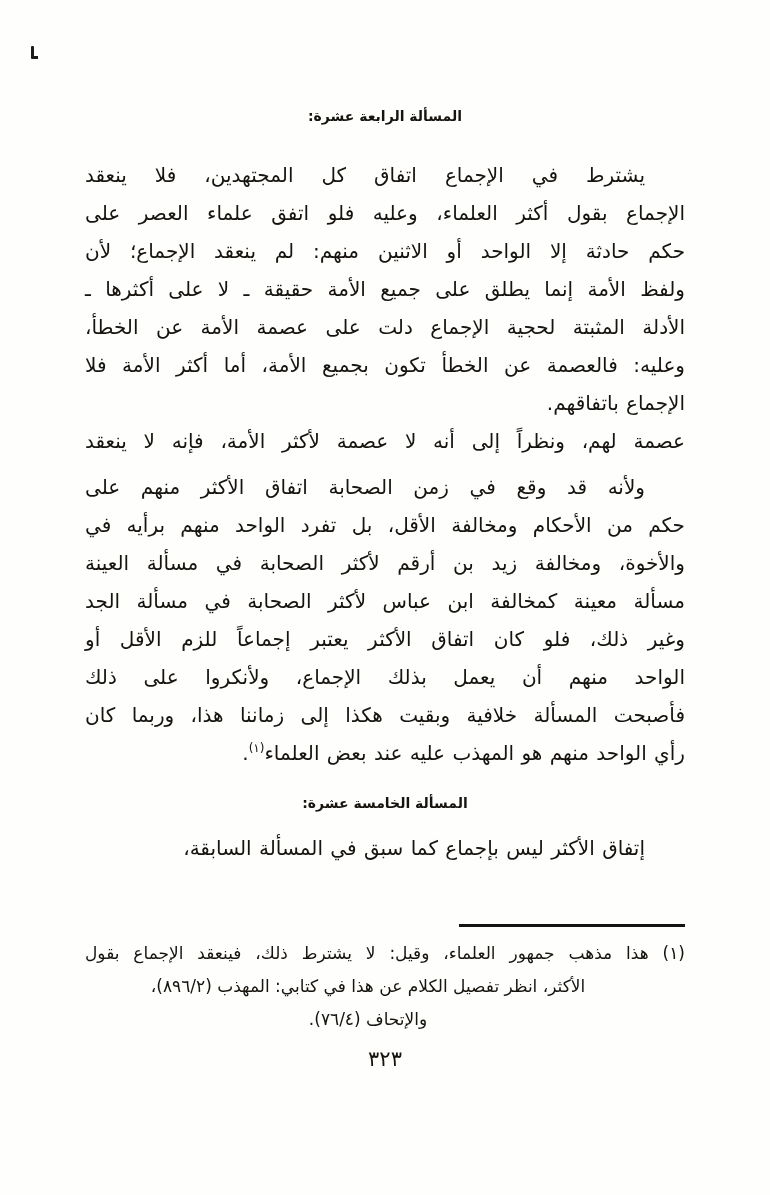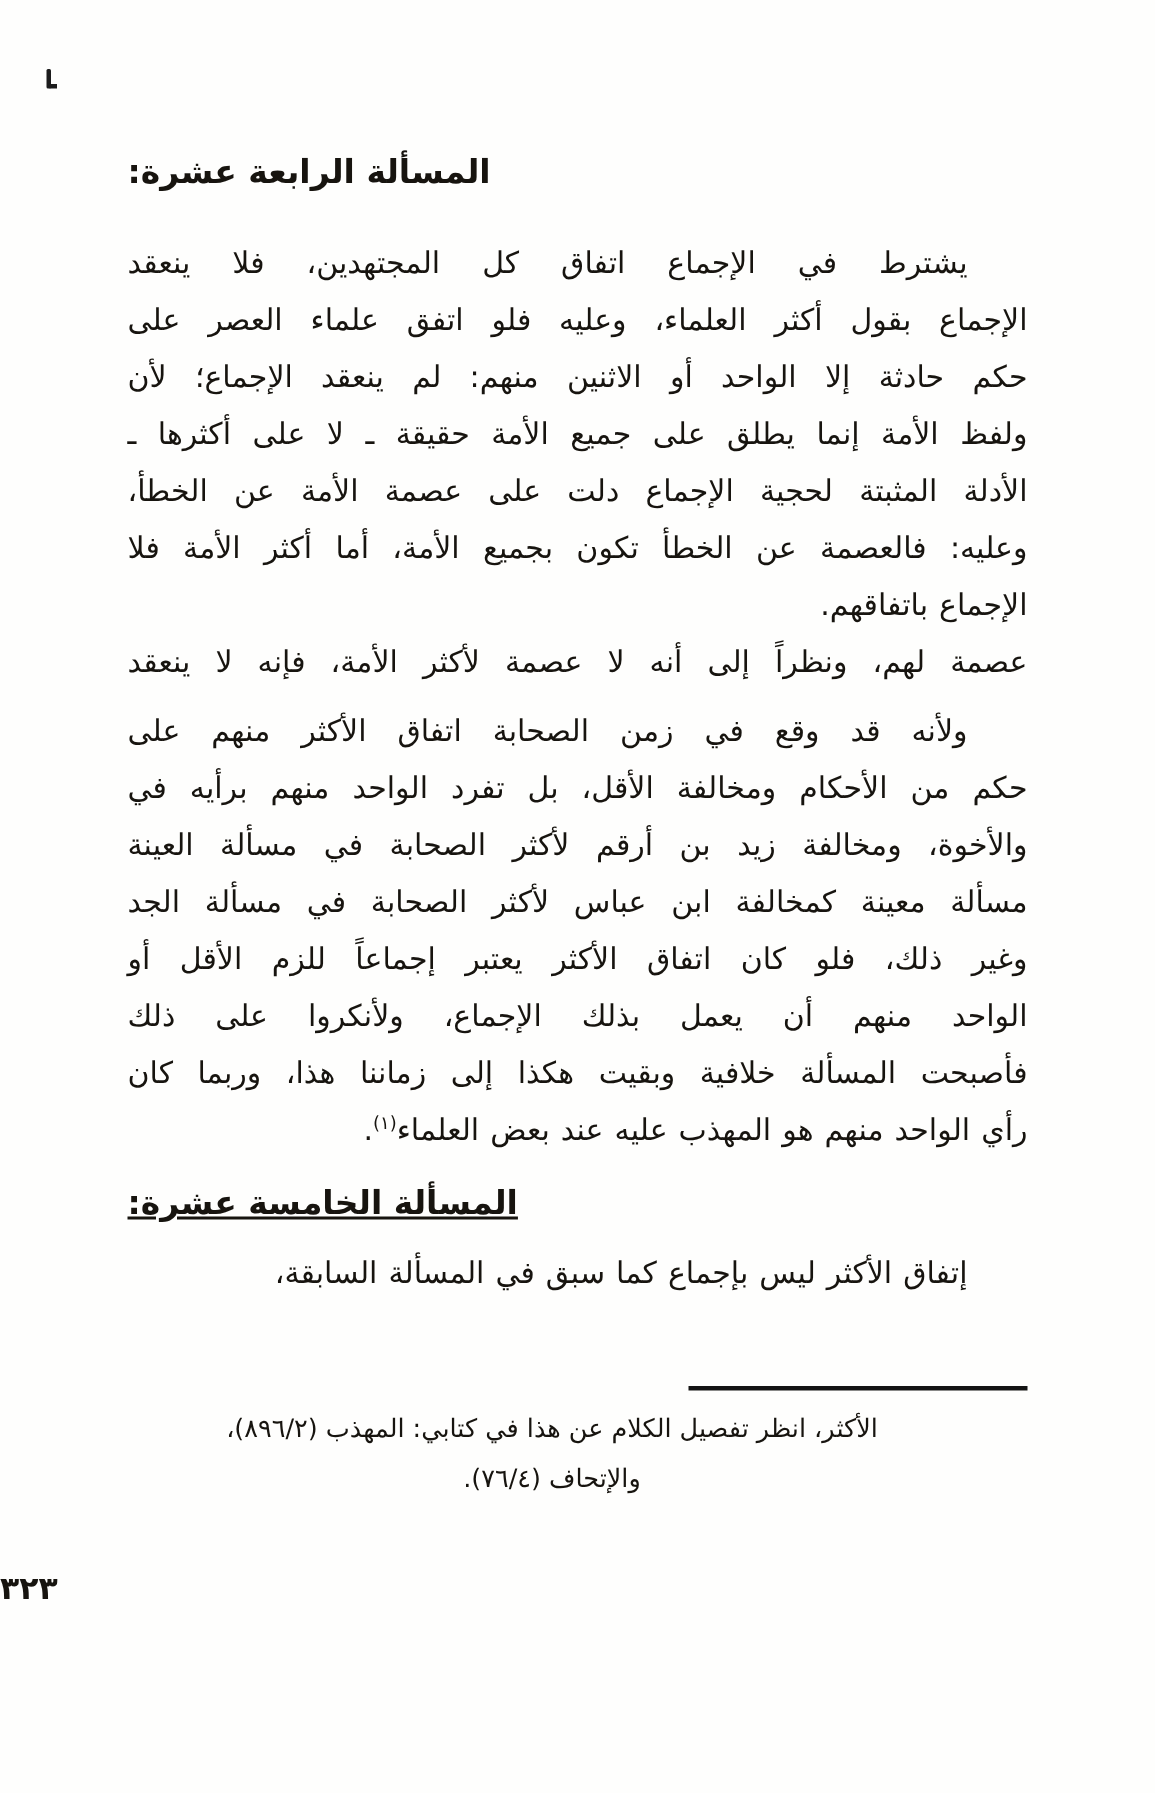"المسألة الرابعة عشرة:" .sec-heading { font-size: 22px -> 14px; text-align: left -> center }
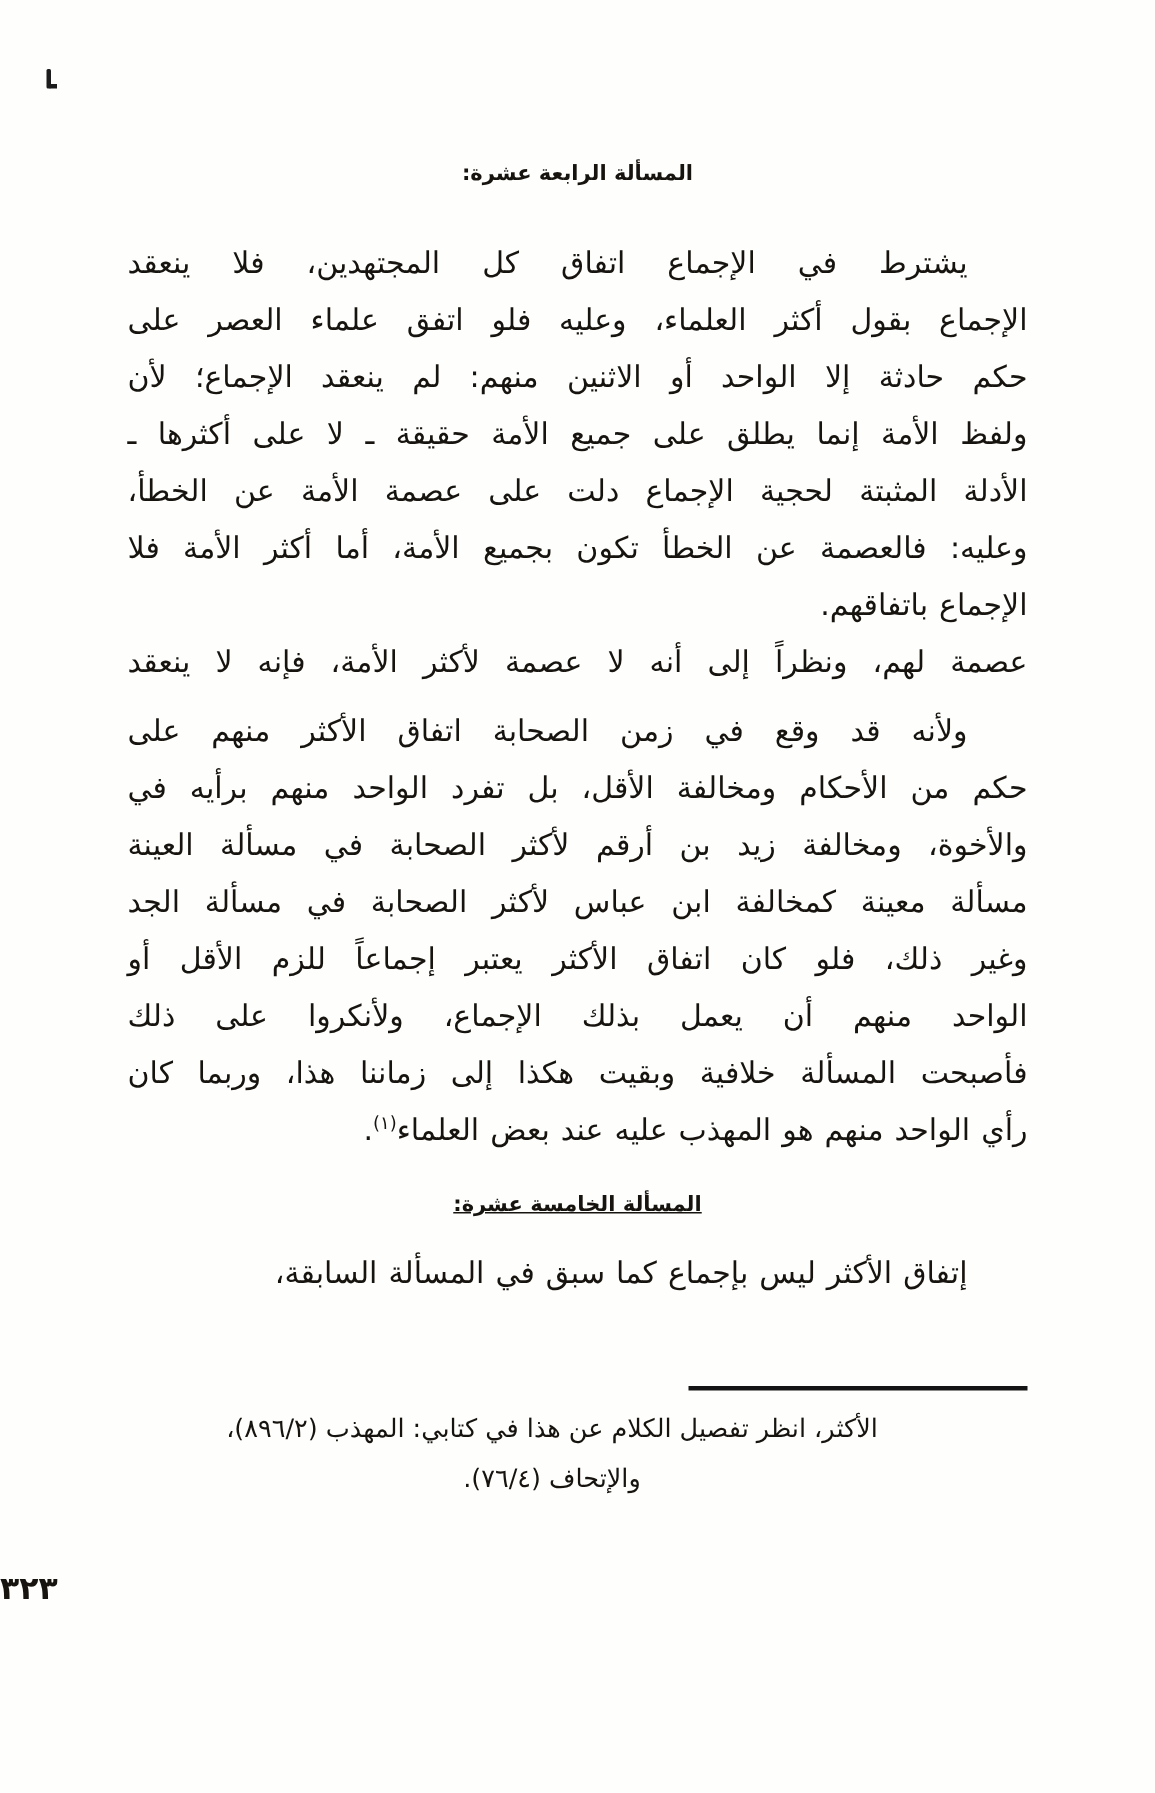"المسألة الخامسة عشرة:" .sec-heading.second { text-decoration: underline -> none }
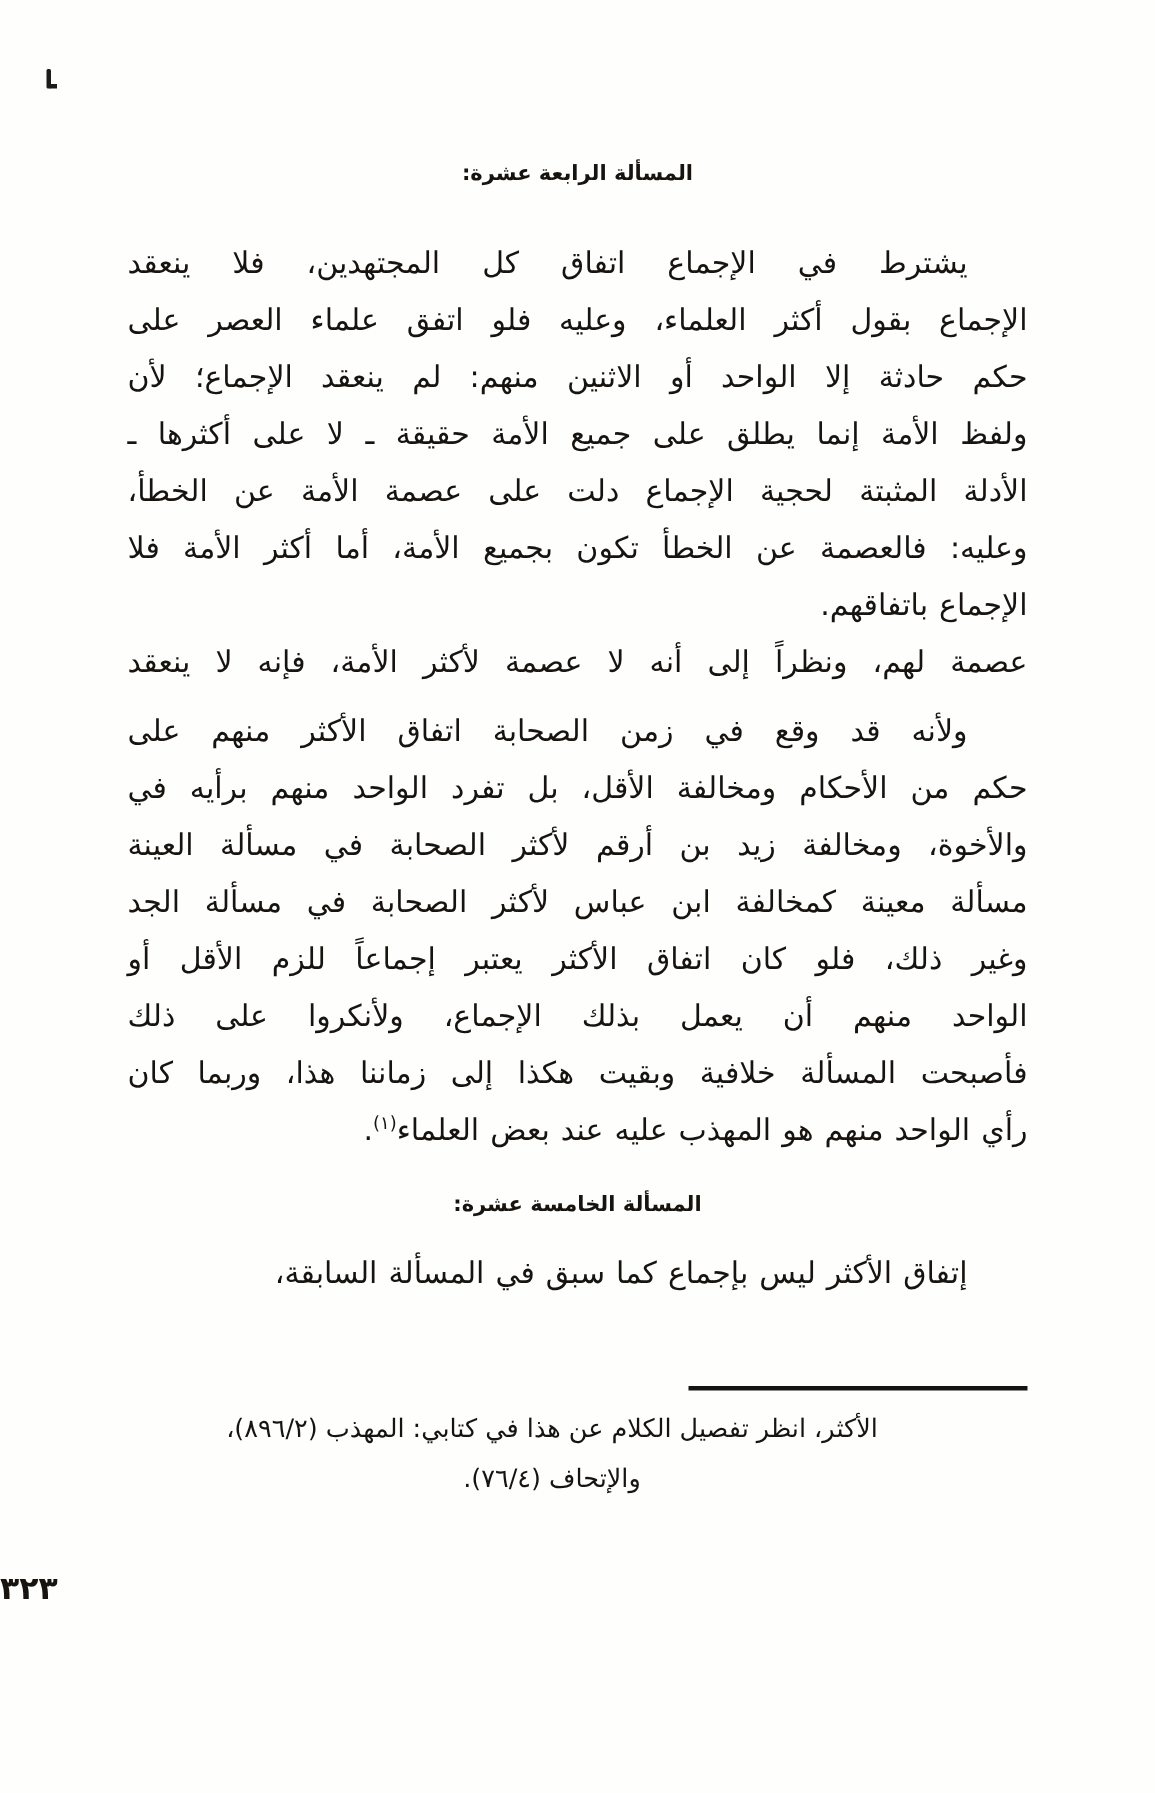"(١) هذا مذهب جمهور العلماء،" div.fn-line { html: none -> <div>(١) هذا مذهب جمهور العلماء، وقيل: لا يشترط ذلك، فينعقد الإجماع بقول</div> }
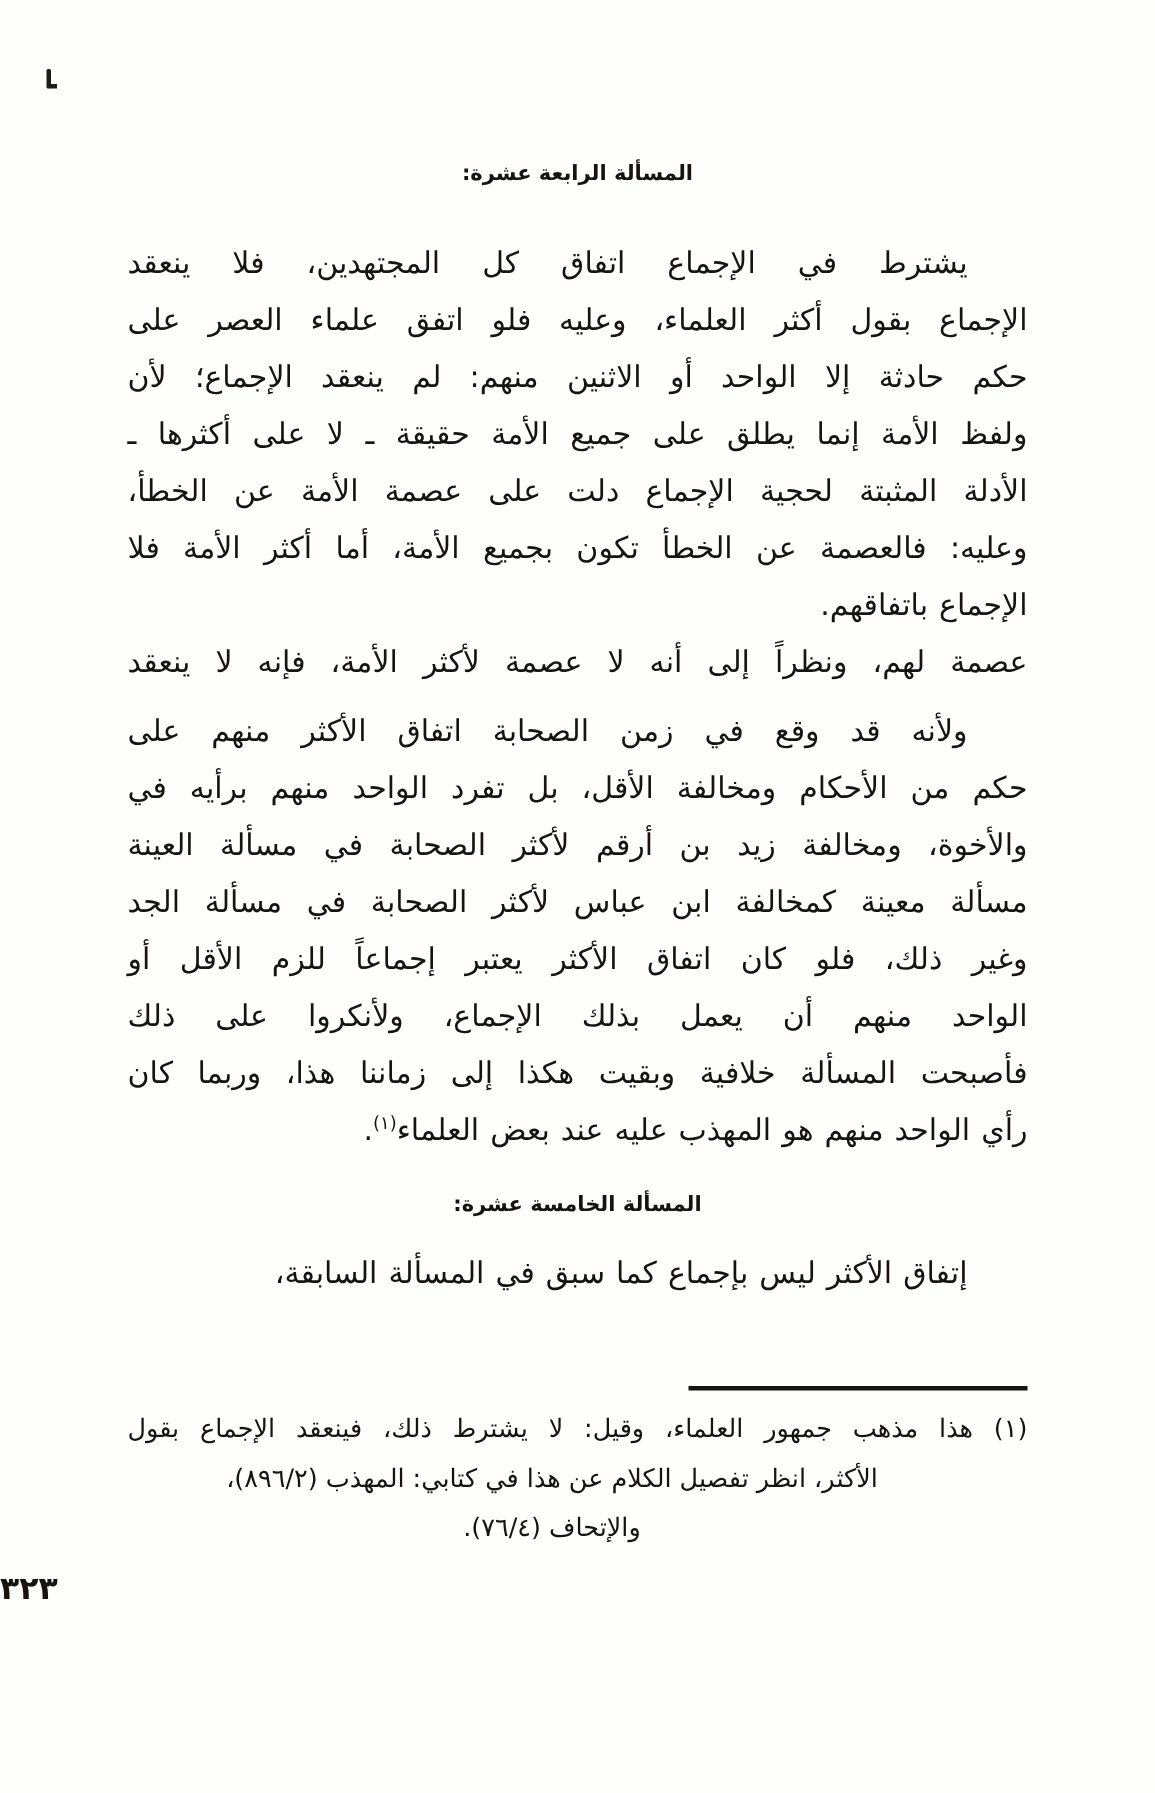"٣٢٣" .page-number { font-weight: 700 -> 400; text-align: left -> center }
